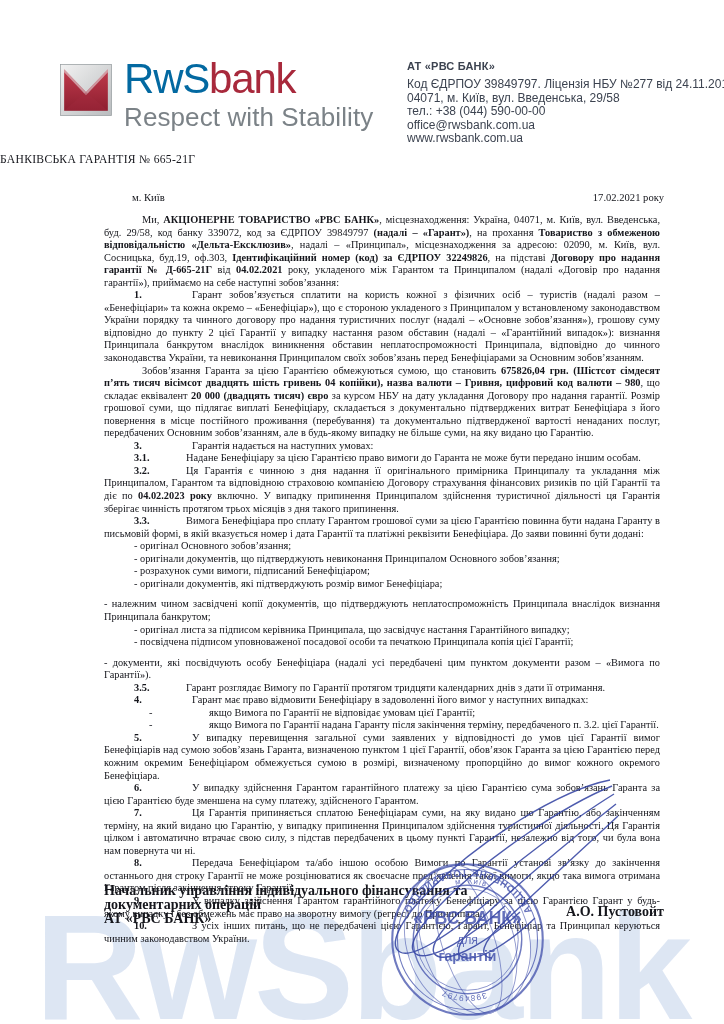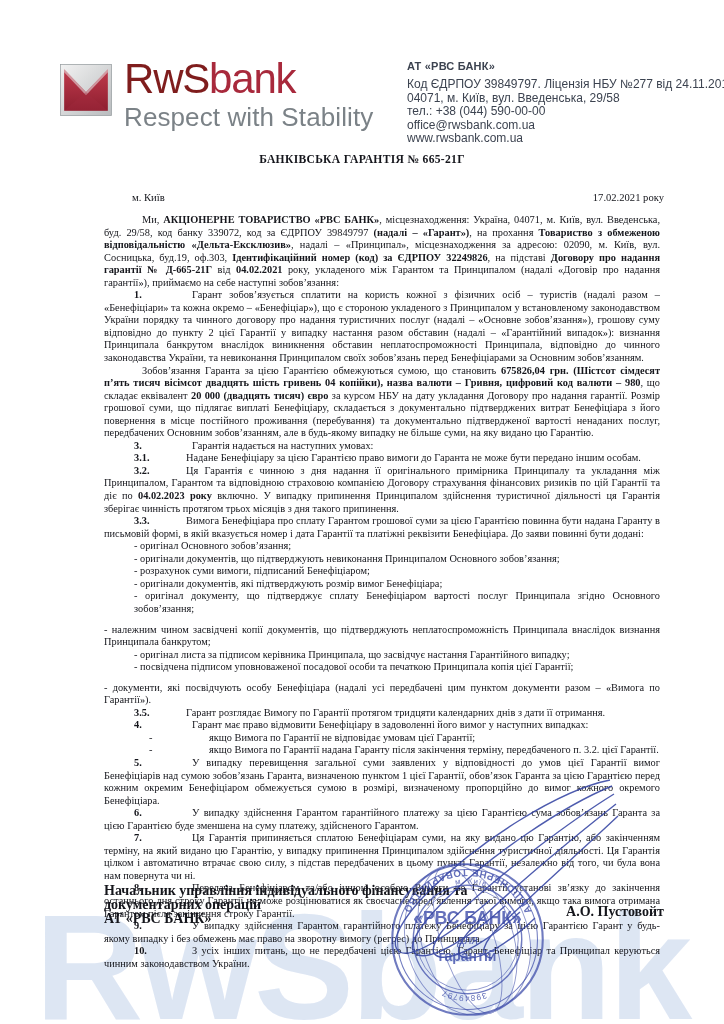"RwS" .brand-wordmark .w-grey { color: #7f1d1d -> #0369a1 }
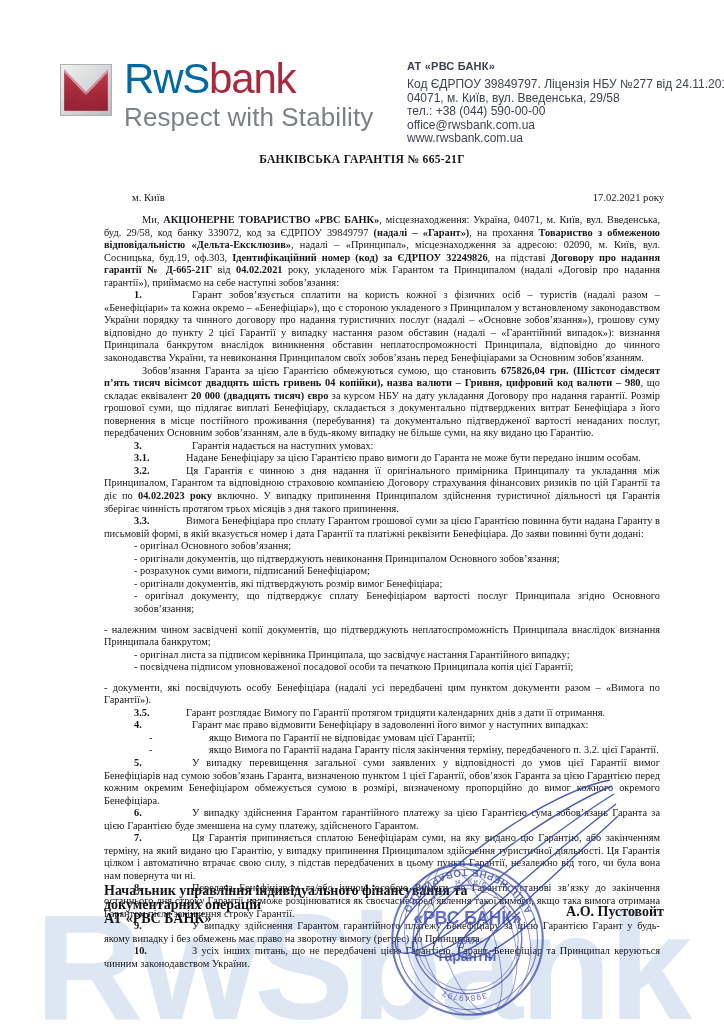"БАНКІВСЬКА ГАРАНТІЯ № 665-21Г" .doc-title { font-weight: 700 -> 400; text-align: center -> left }
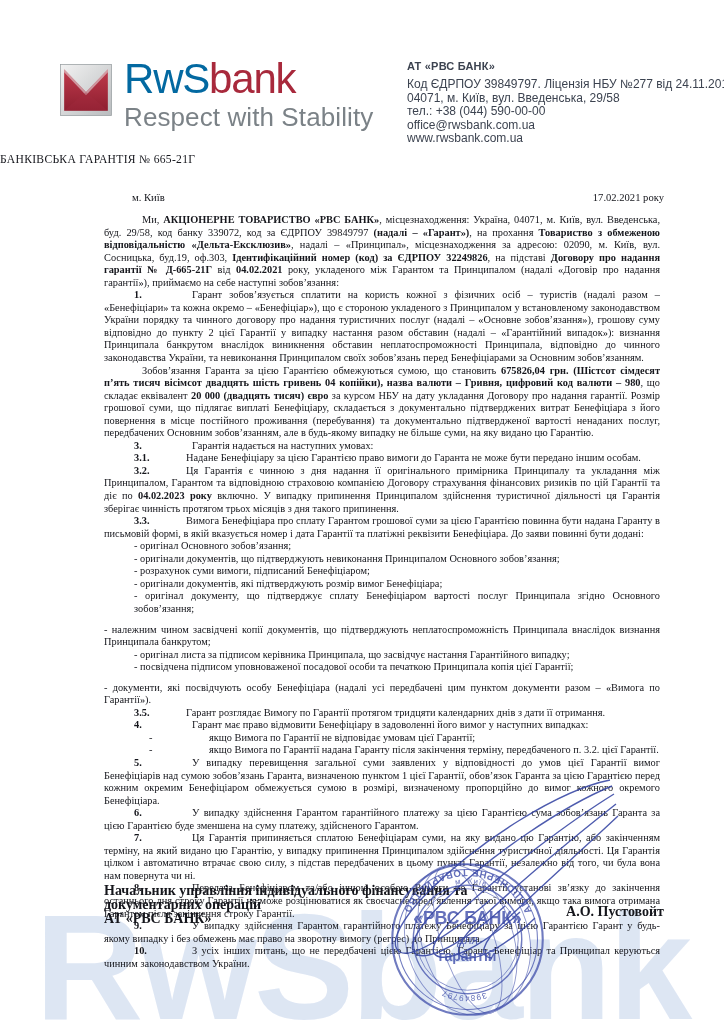"- оригінал документу, що підтверджує" p.bullet { html: <p>- оригінал документу, що підтверджує сплату Бенефіціаром вартості послуг Принципала згідно Основного зобов’язання;</p> -> none }
